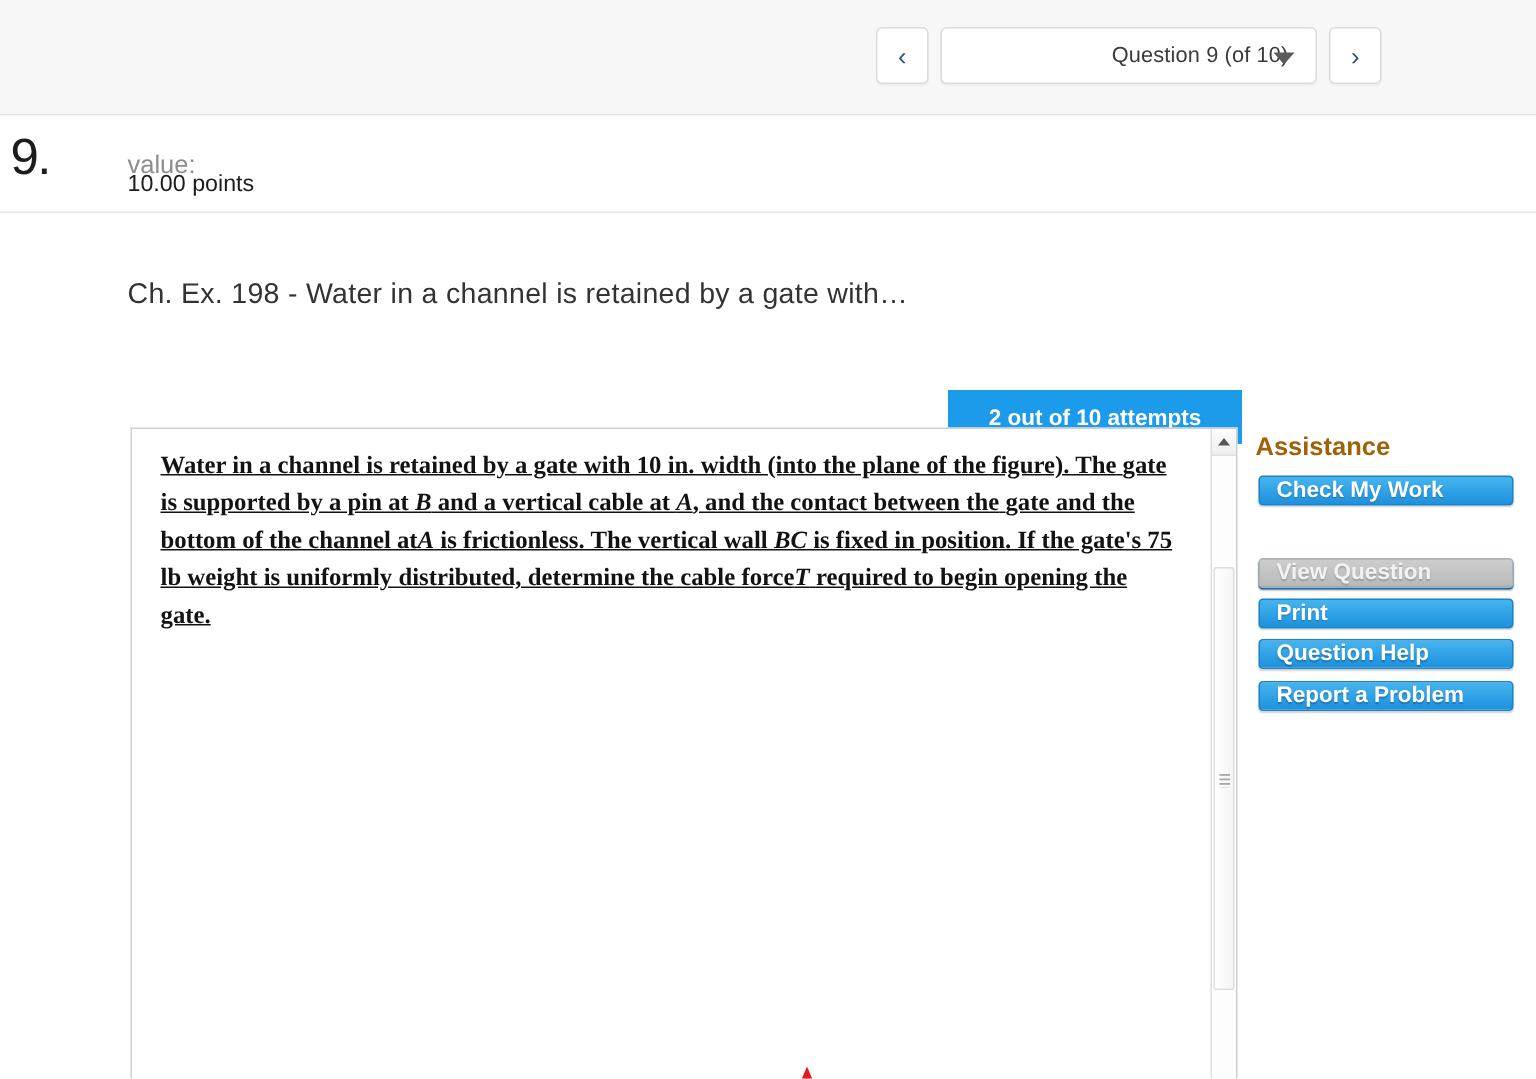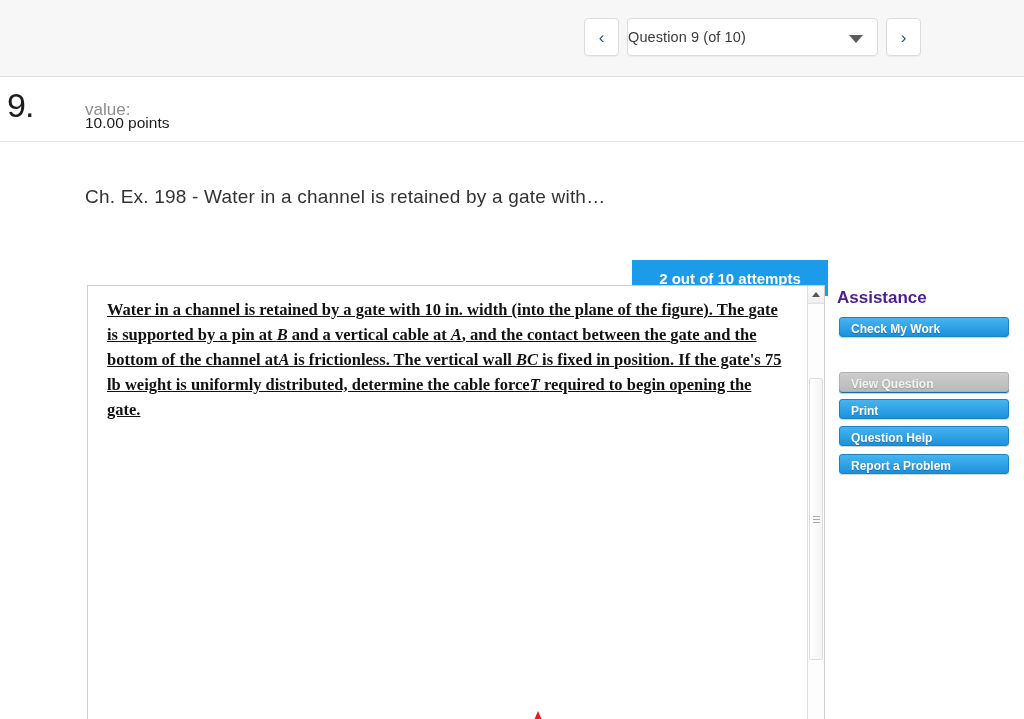"Question 9 (of 10)" #question-select-label { text-align: left -> right }
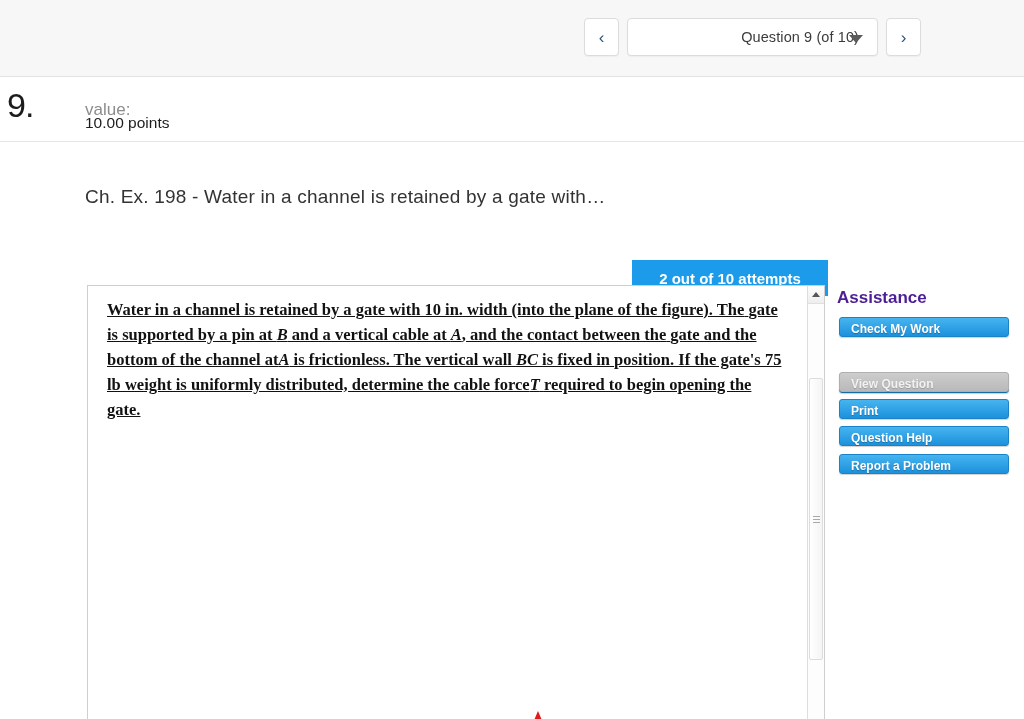"Assistance" #assistance-title { color: #4c1d95 -> #a16207 }
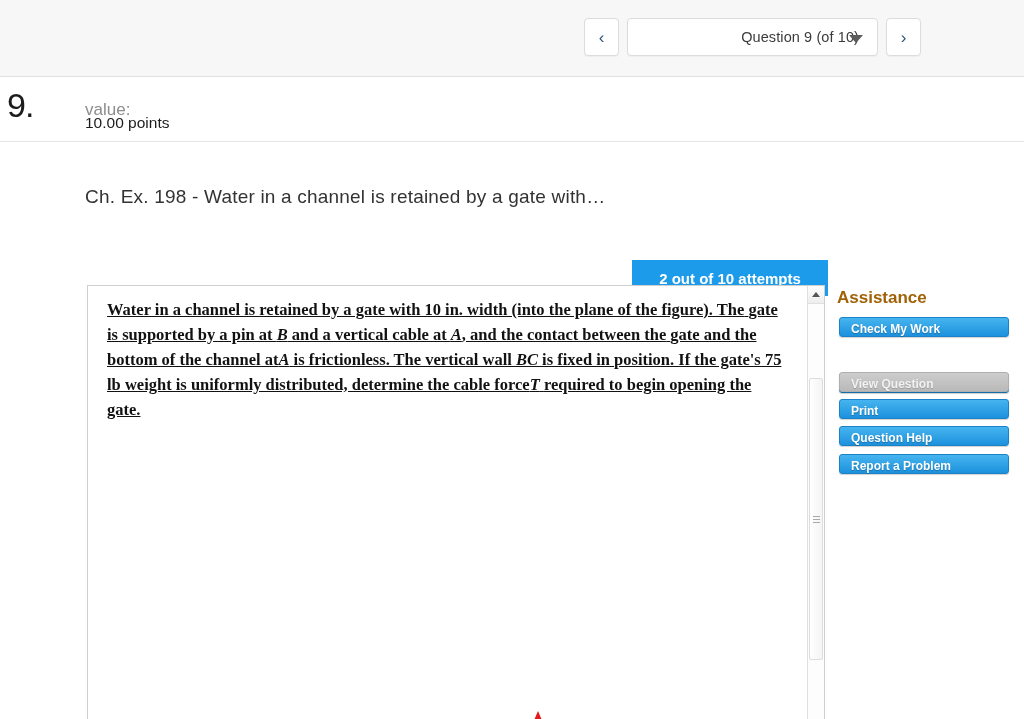"Check My Work" .assist-btn { align-items: flex-end -> flex-start; font-size: 12px -> 15px }
